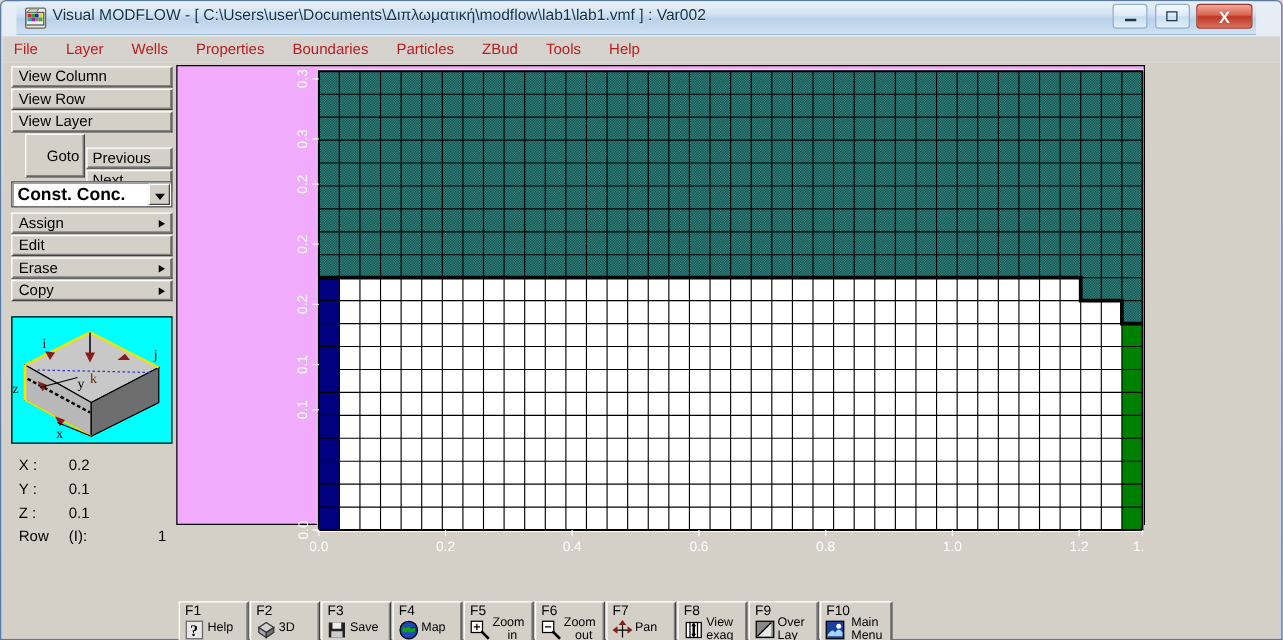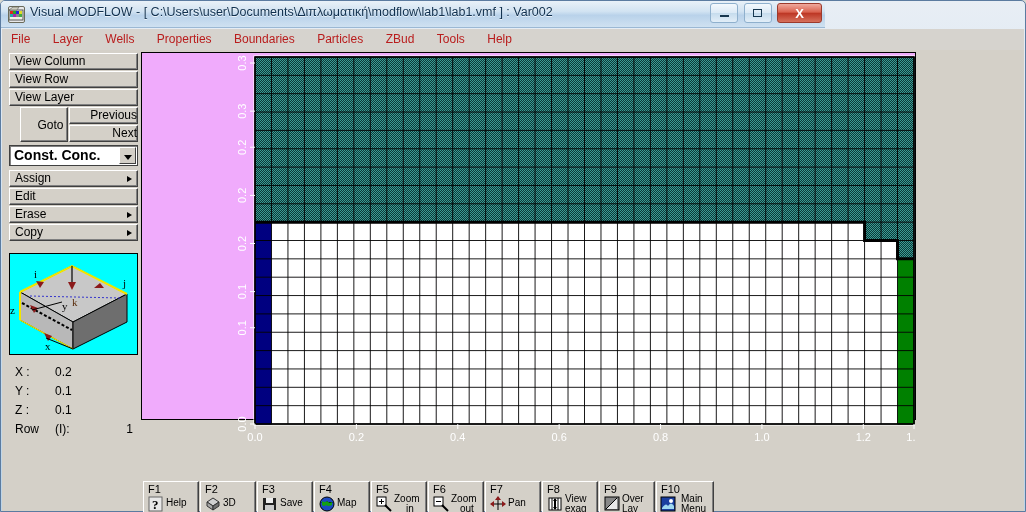"Visual MODFLOW - [" .titlebar { left: 0 -> 12px; width: 824px -> 992px }
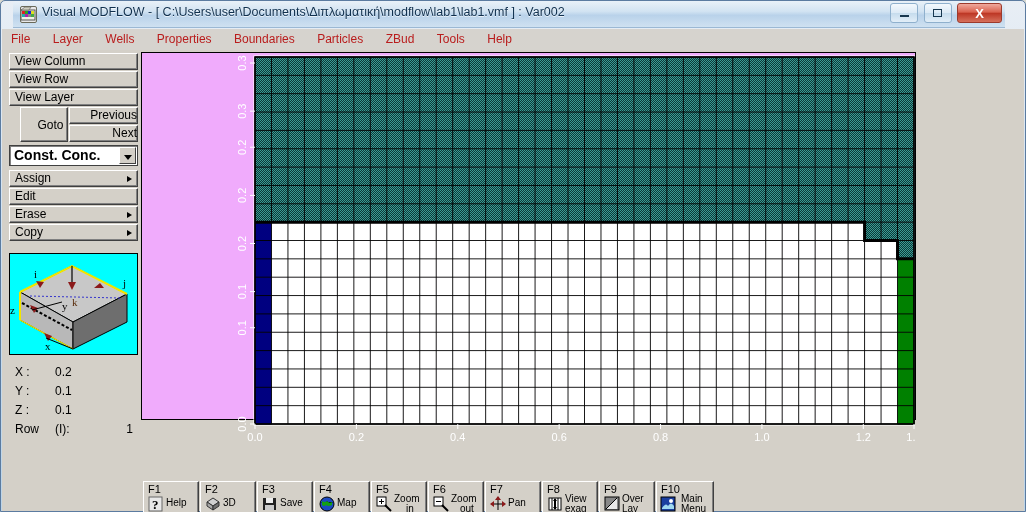"Previous" .prevnext { text-align: right -> none; top: 0 -> 11px }
